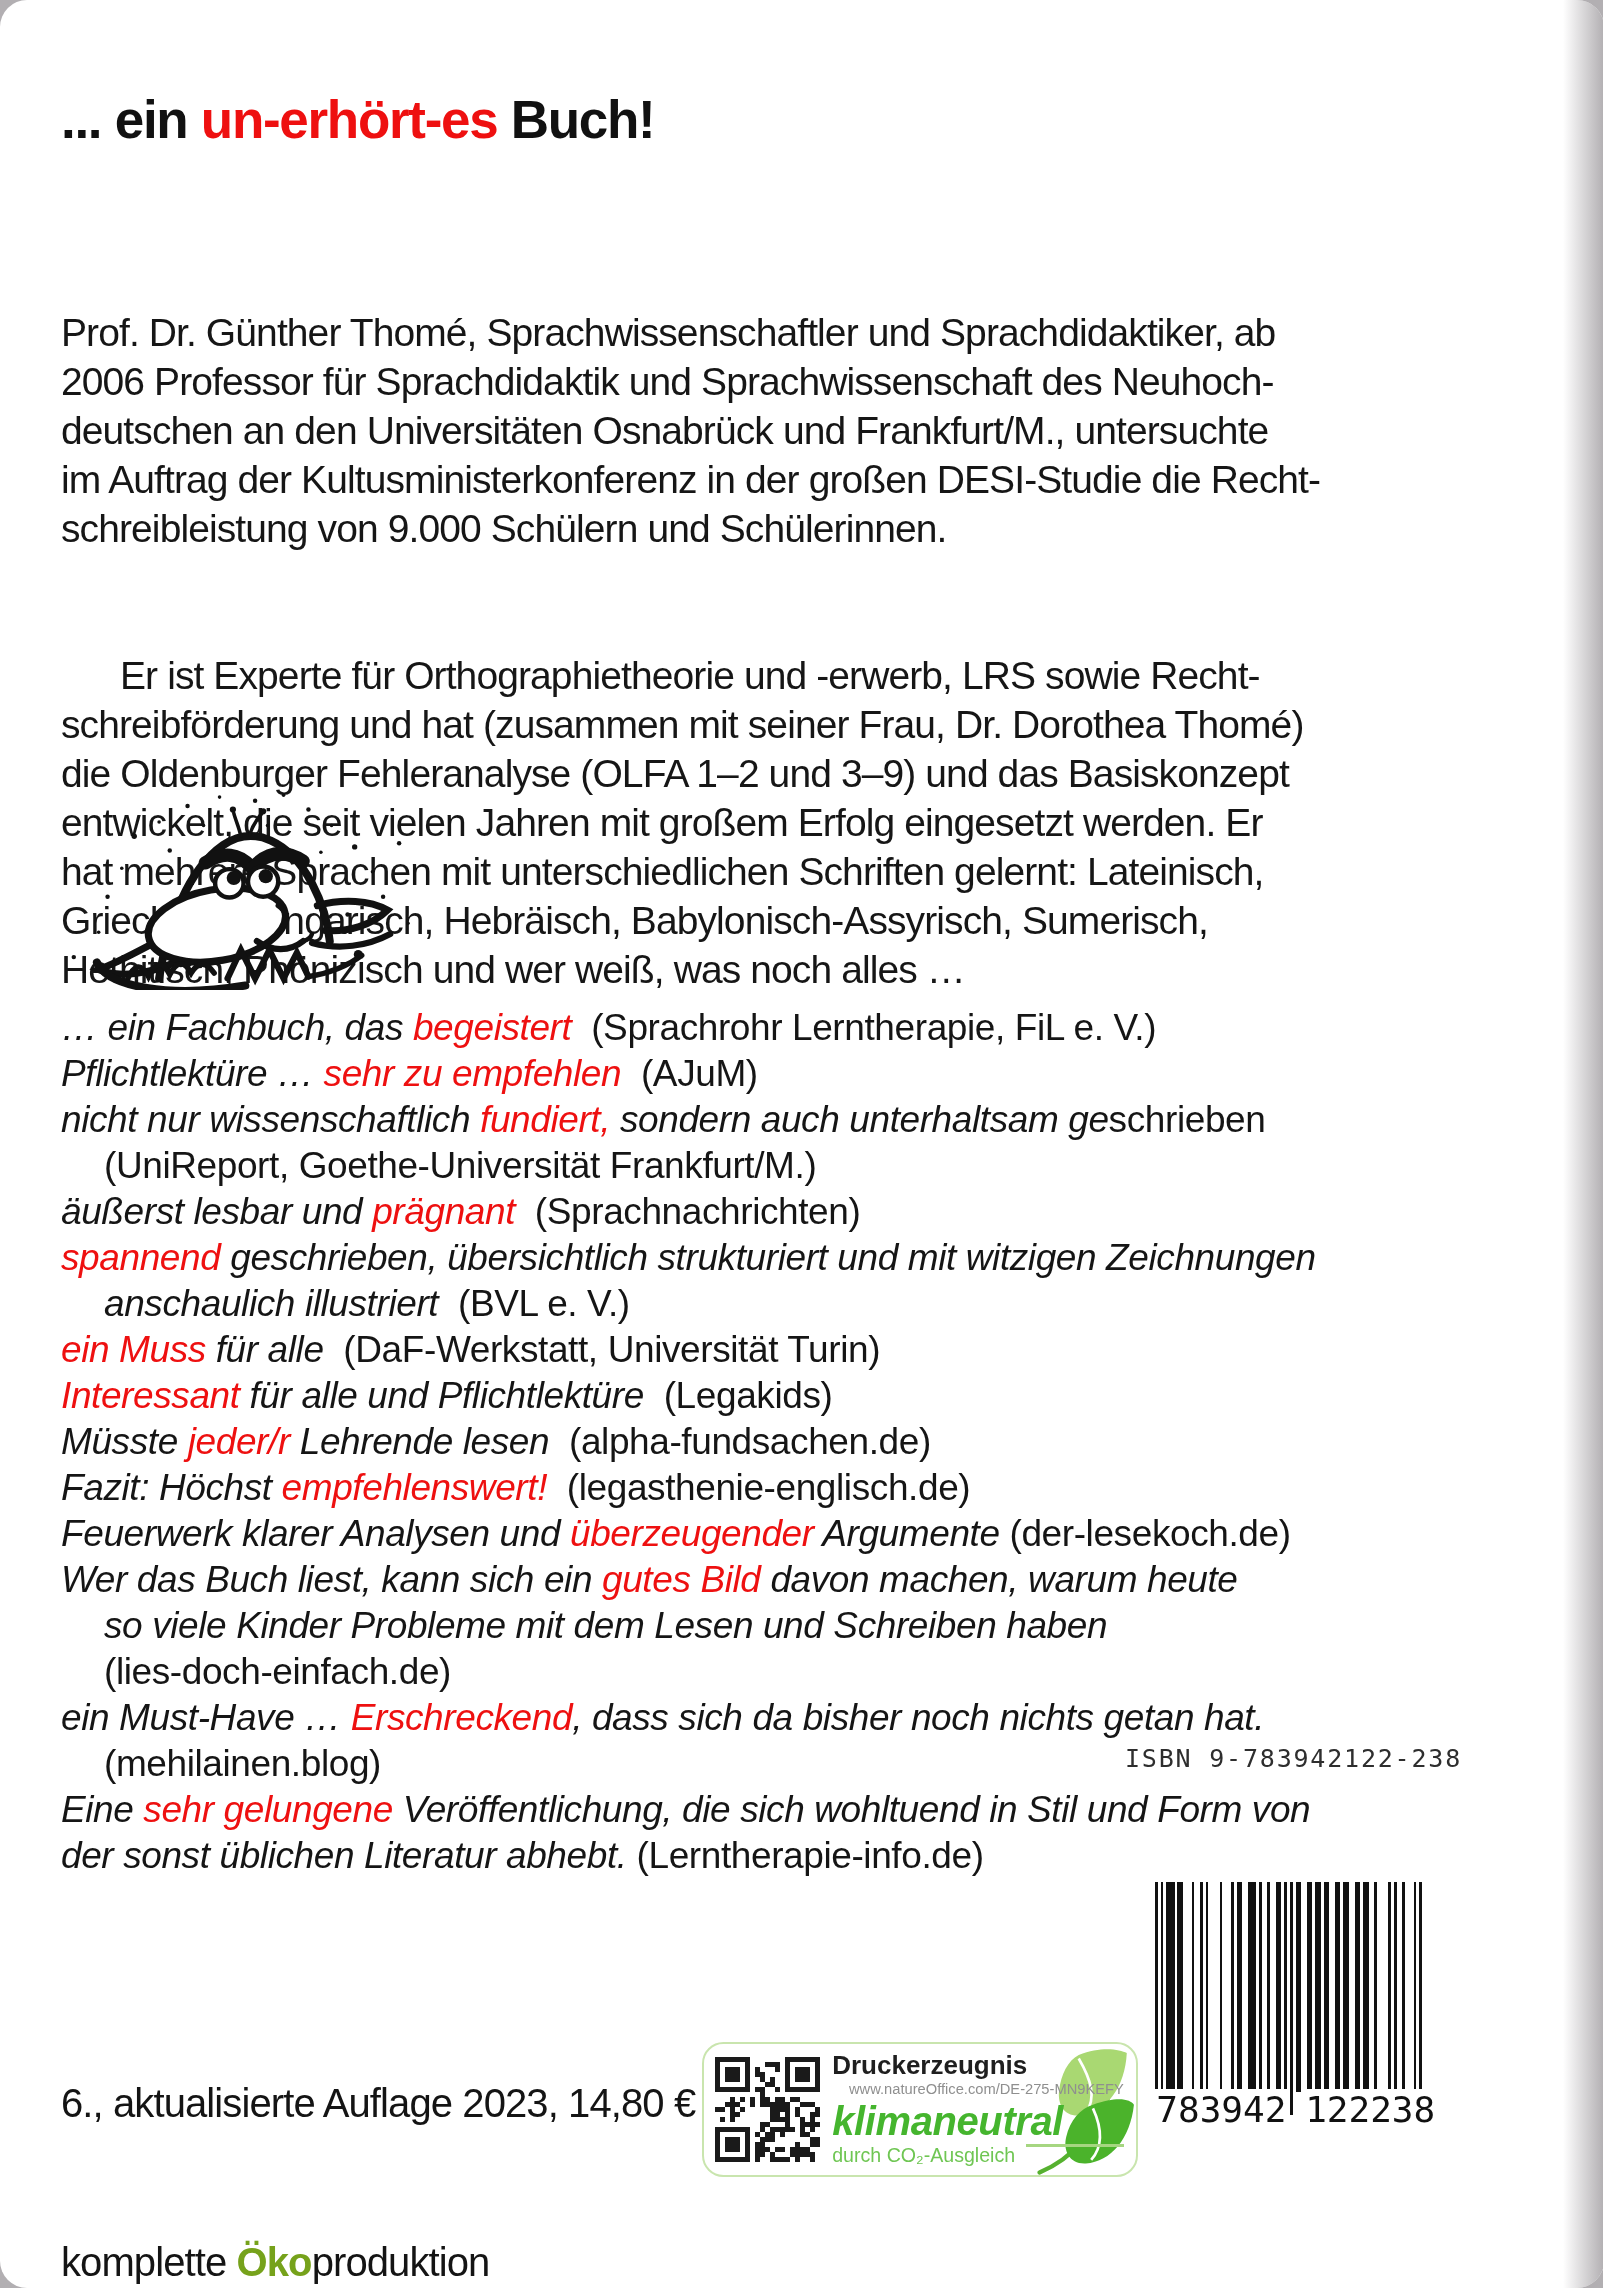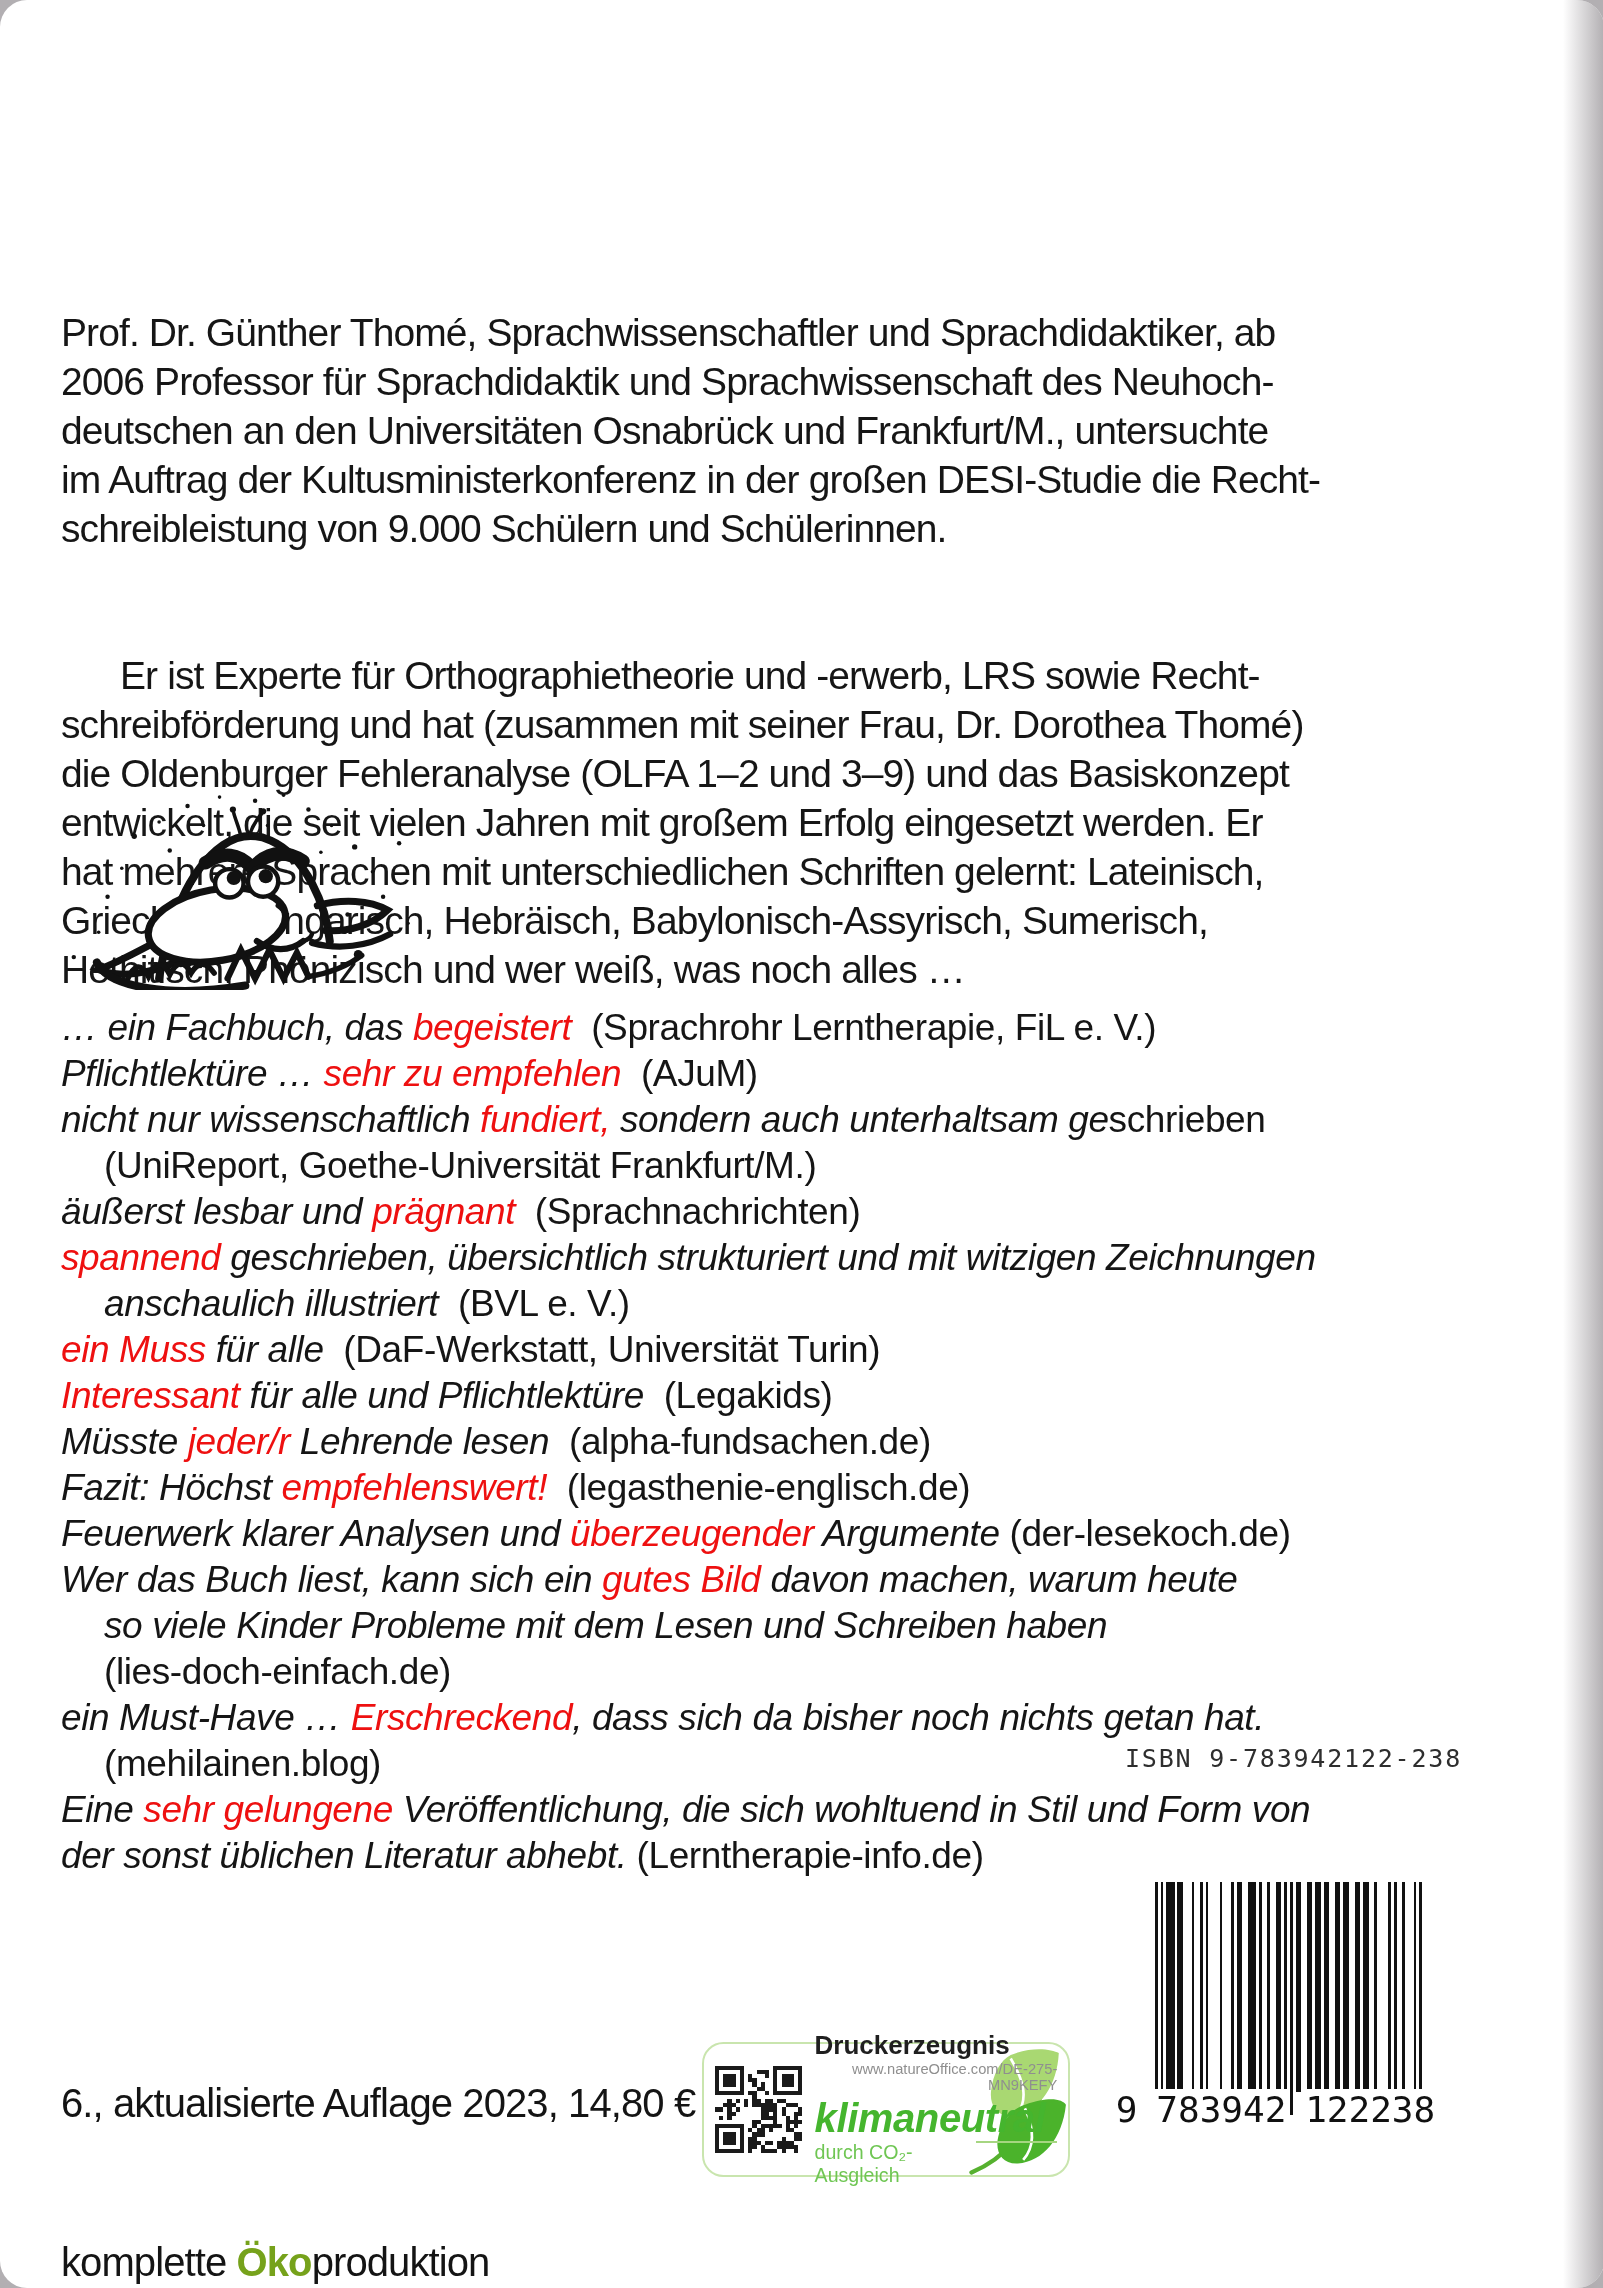"... ein un-erhört-es Buch!" h1.title { html: none -> <h1><span>... ein </span><span>un-erhört-es</span><span> Buch!</span></h1> }
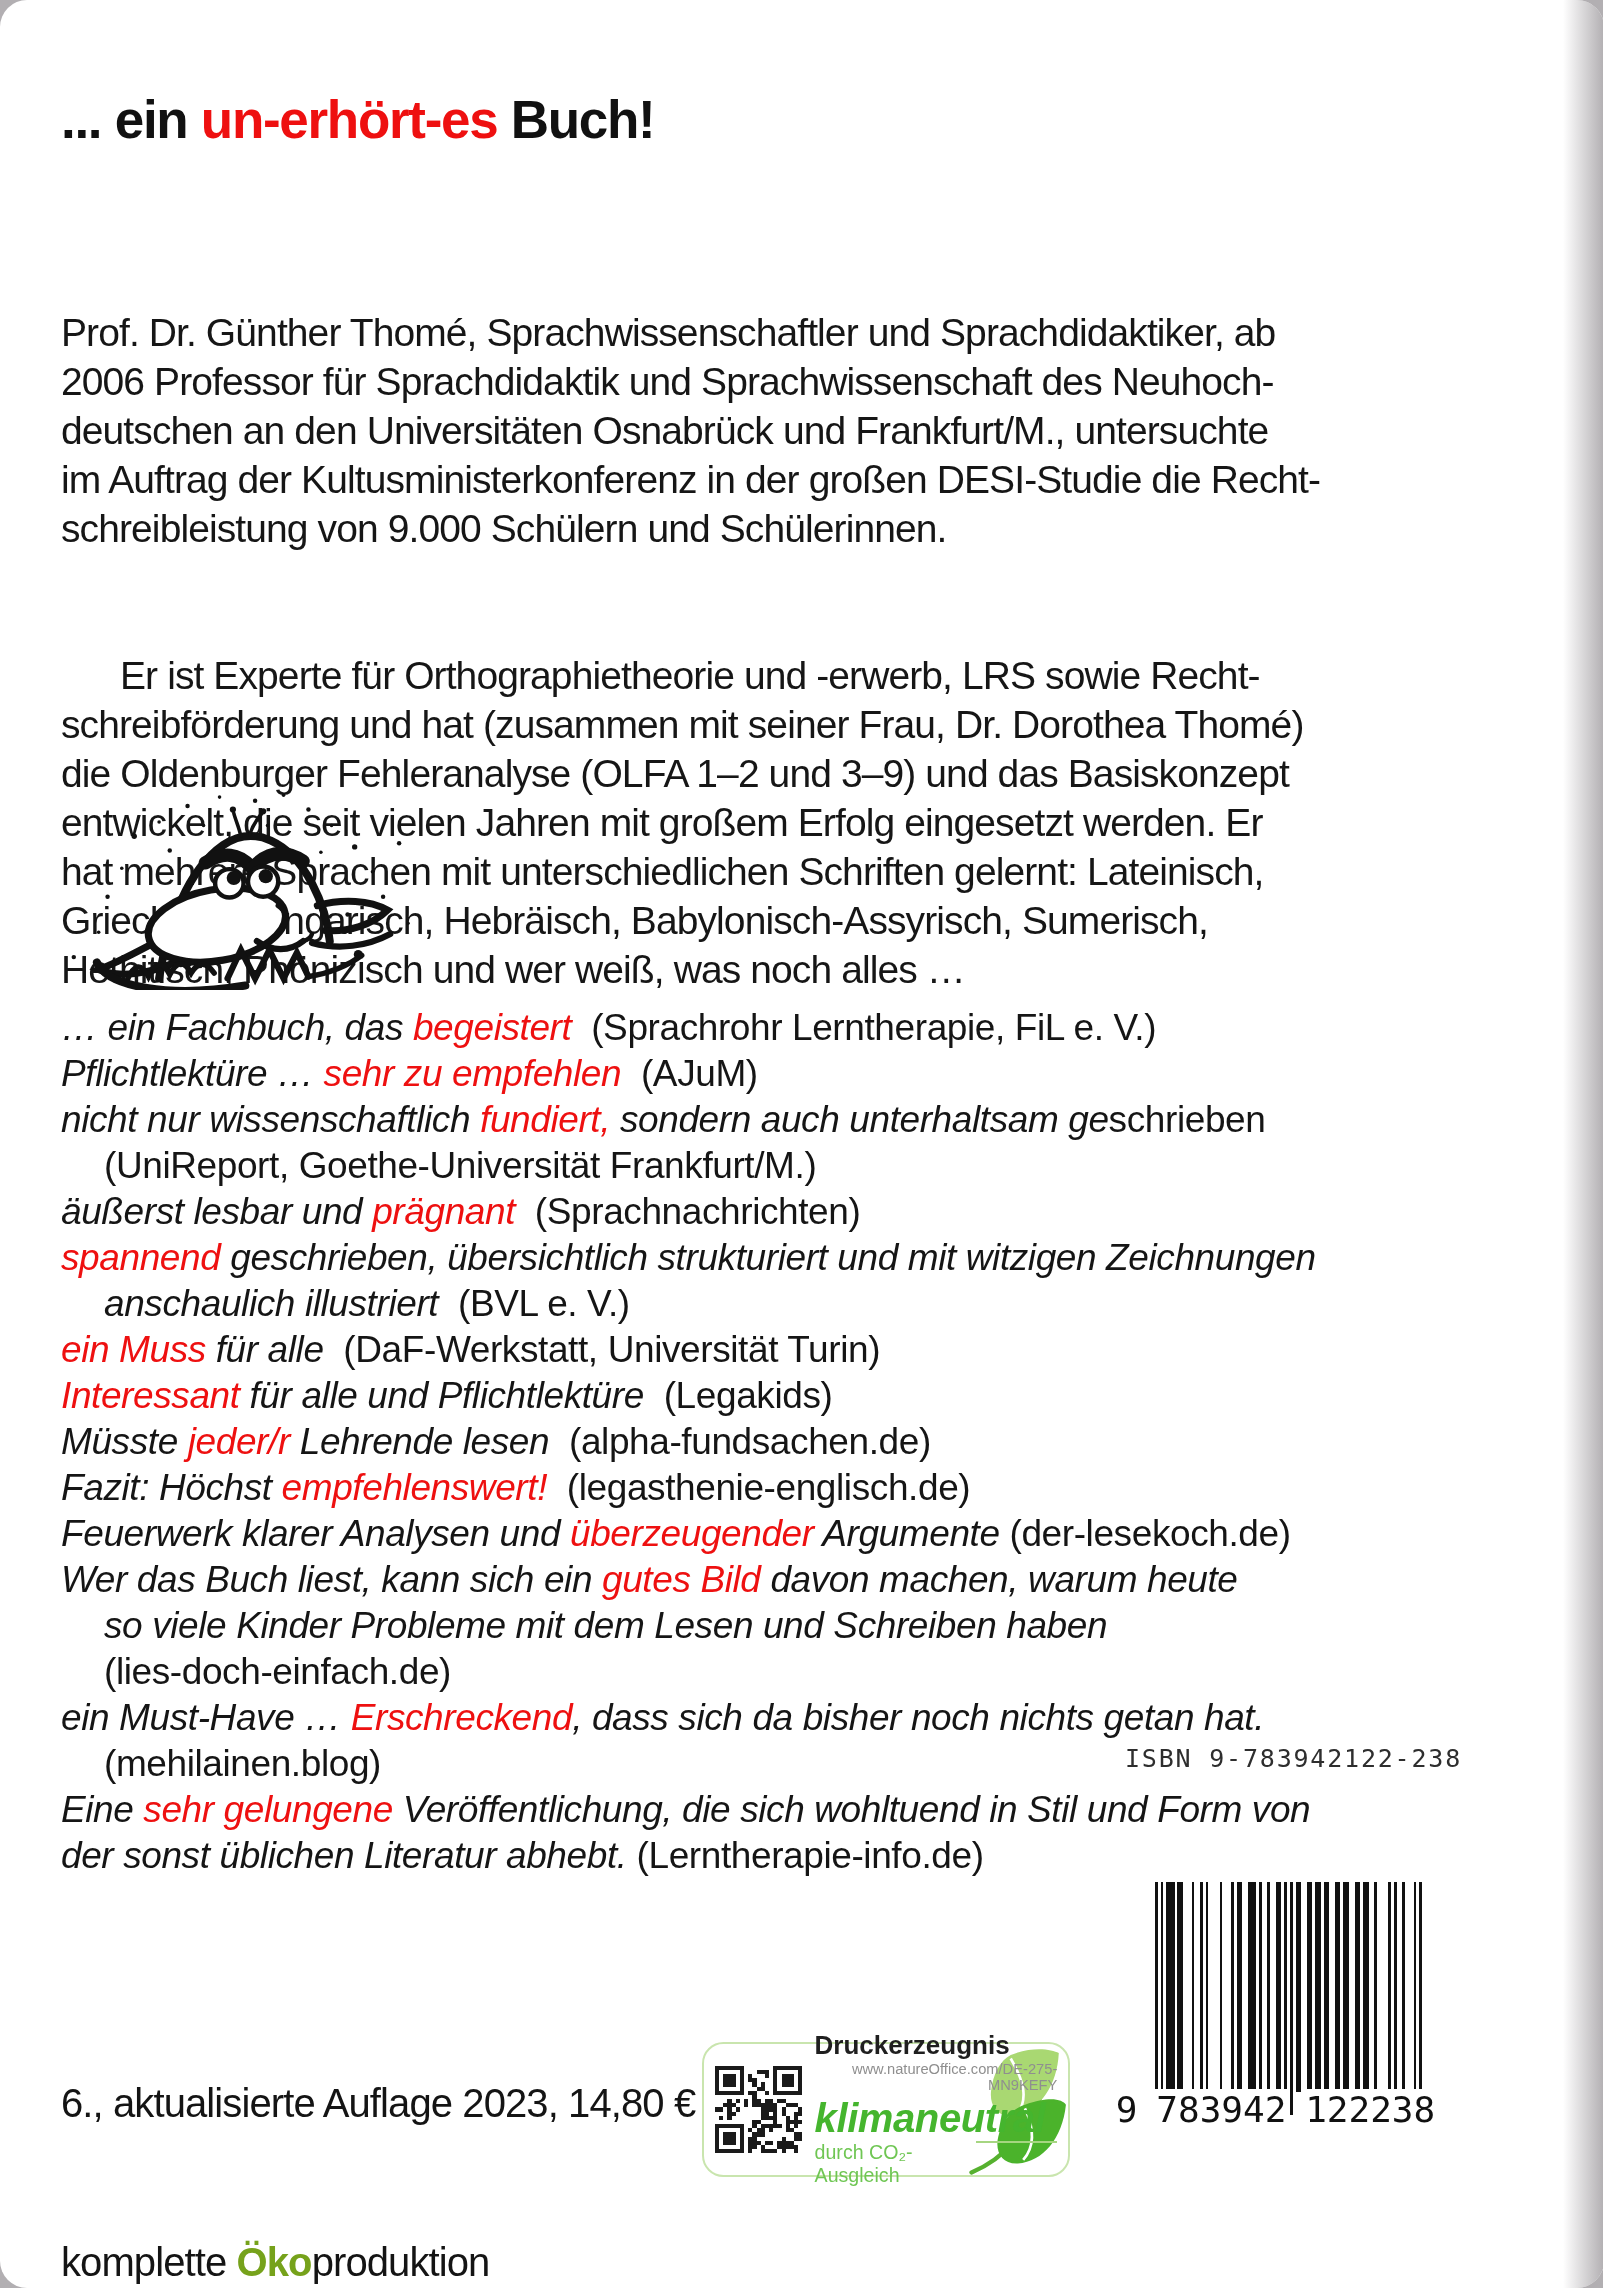"Druckerzeugnis" .klima { width: 368px -> 436px }
